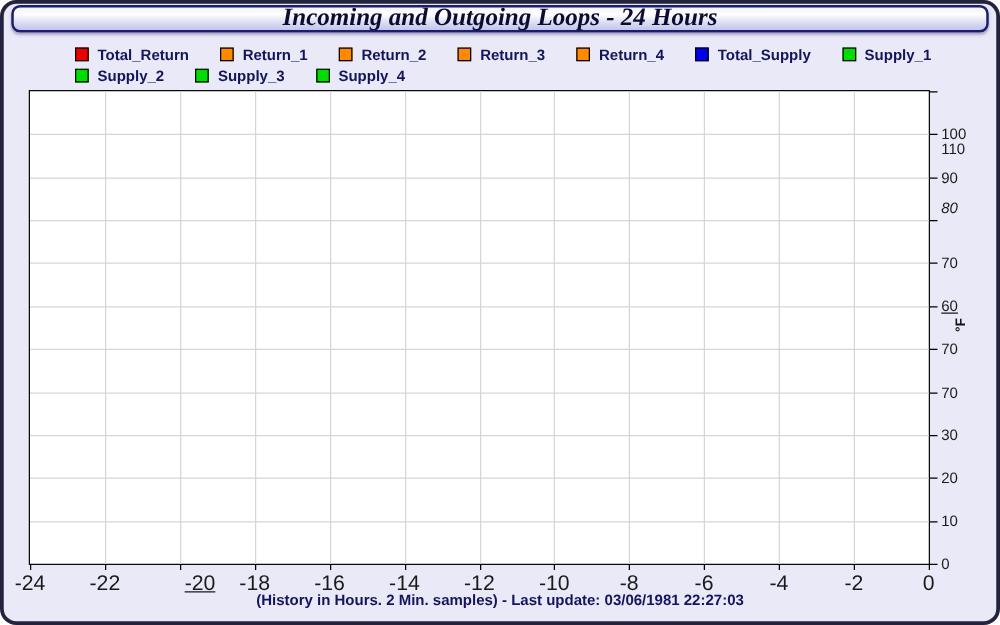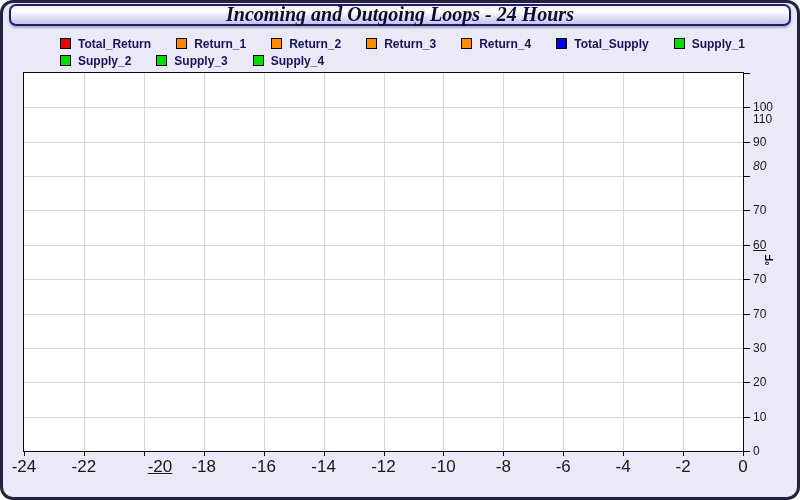"(History in Hours. 2 Min." div.footer { html: none -> <div>(History in Hours. 2 Min. samples) - Last update: 03/06/1981 22:27:03</div> }
